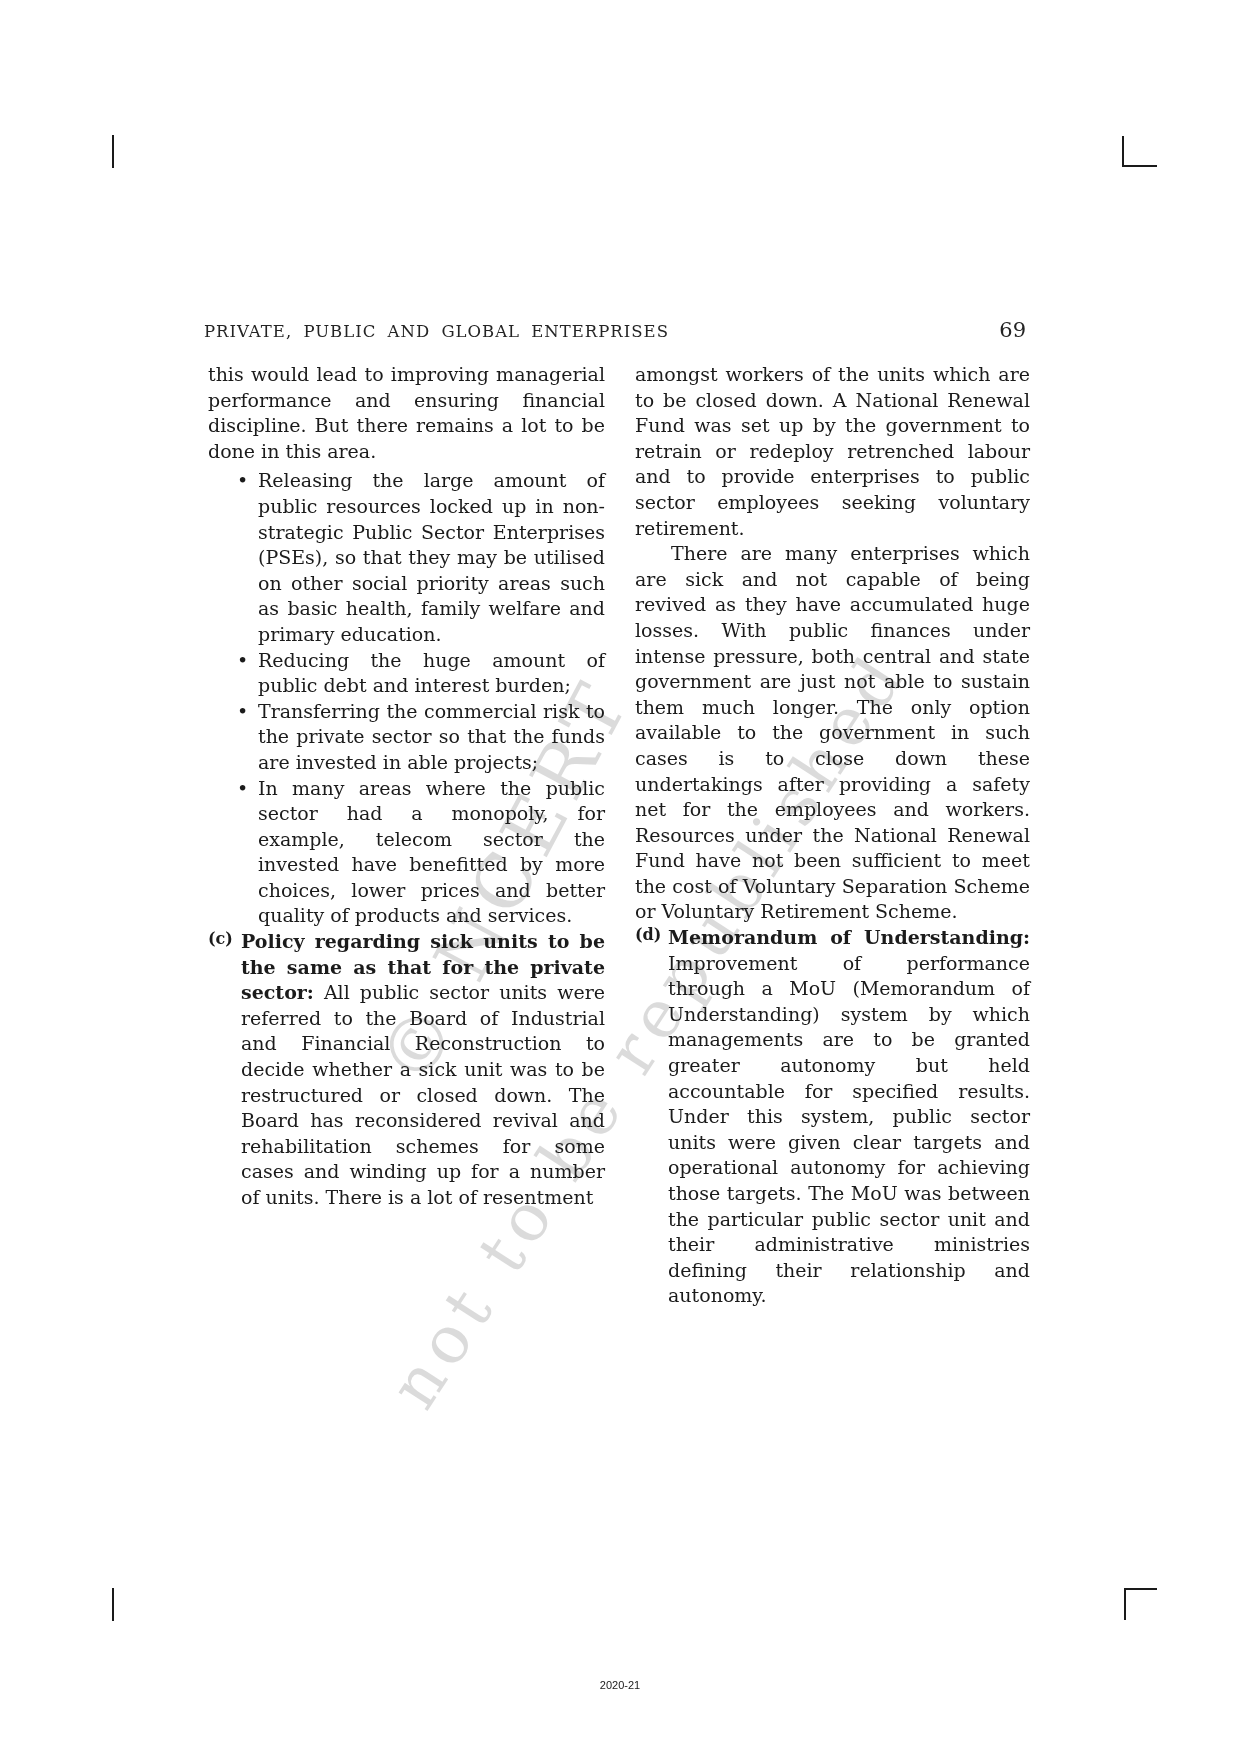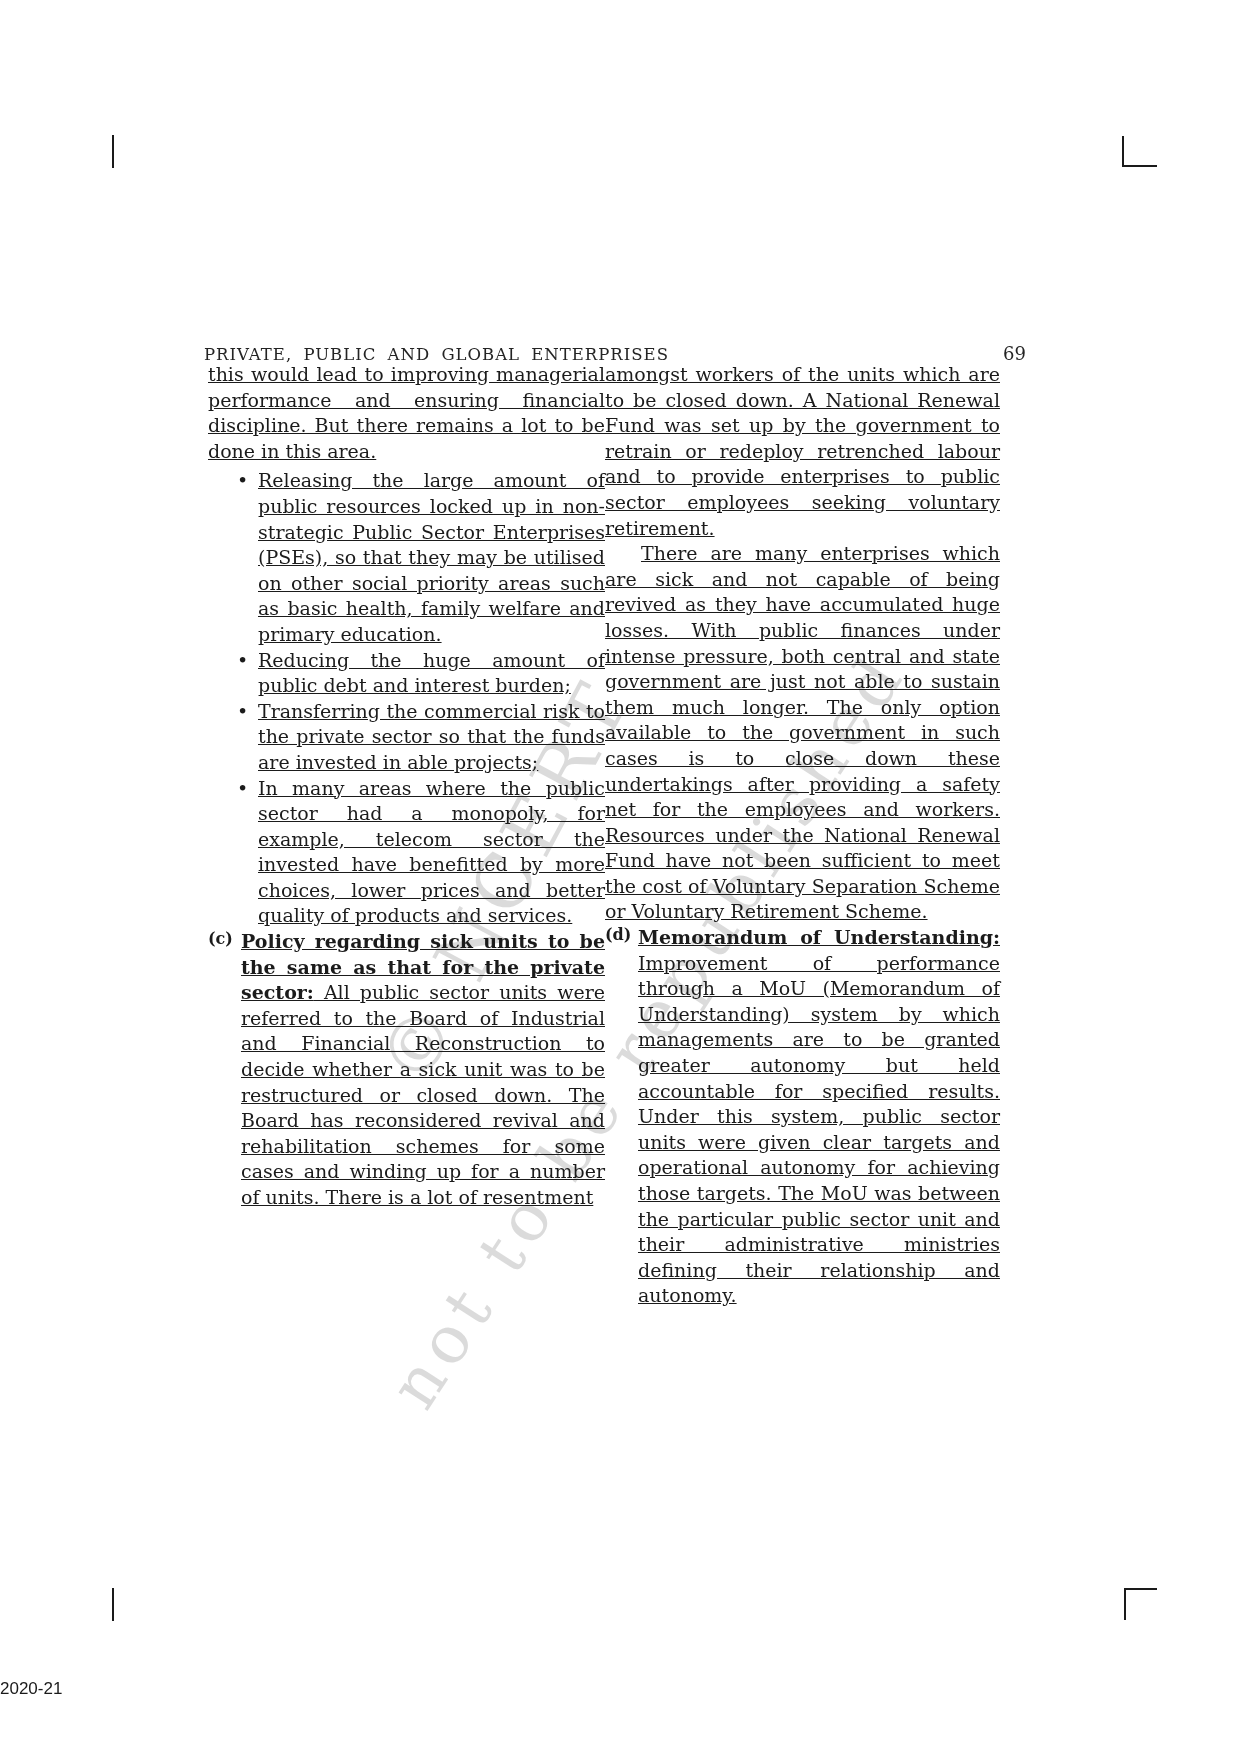"69" .page-number { font-size: 18px -> 21px; margin-top: 25px -> none }
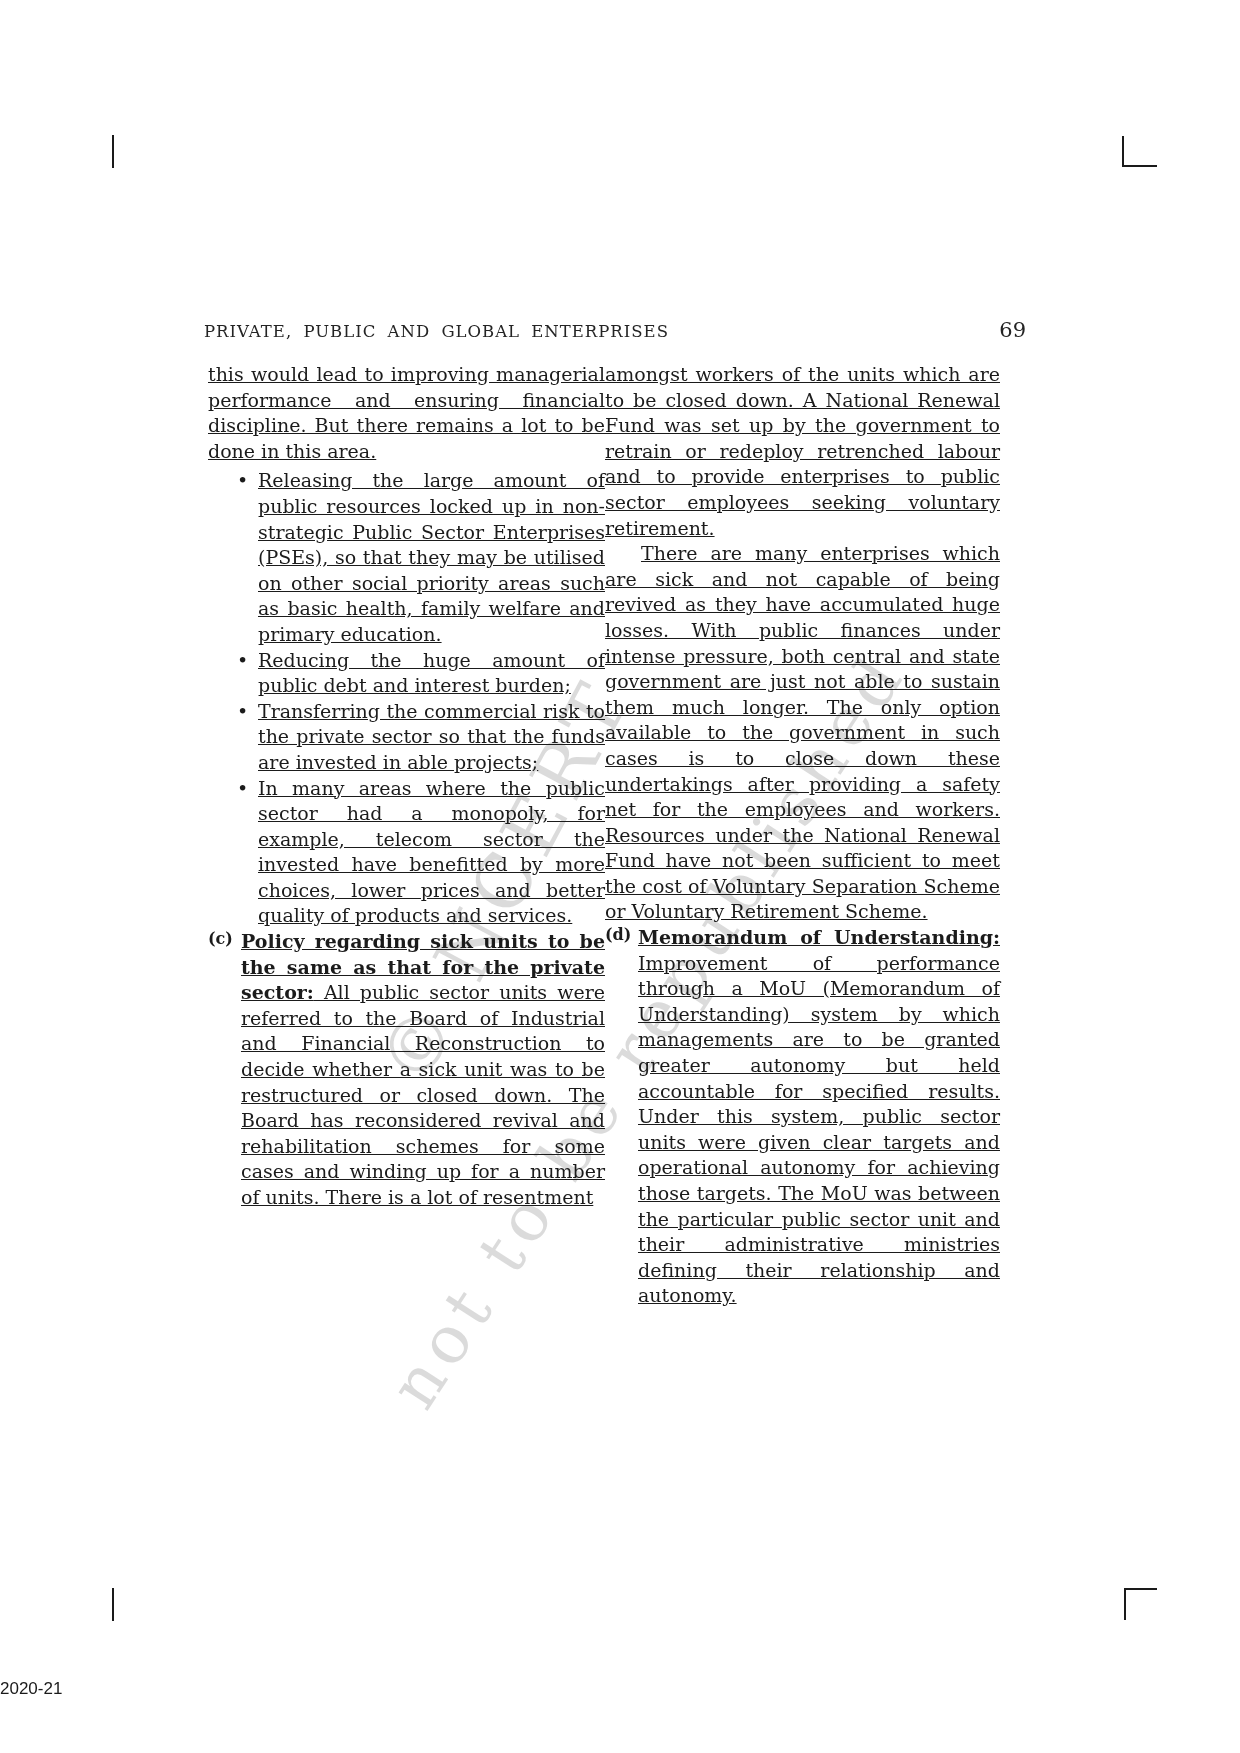"this would lead to improving" .columns { gap: none -> 30px; text-decoration: underline -> none }
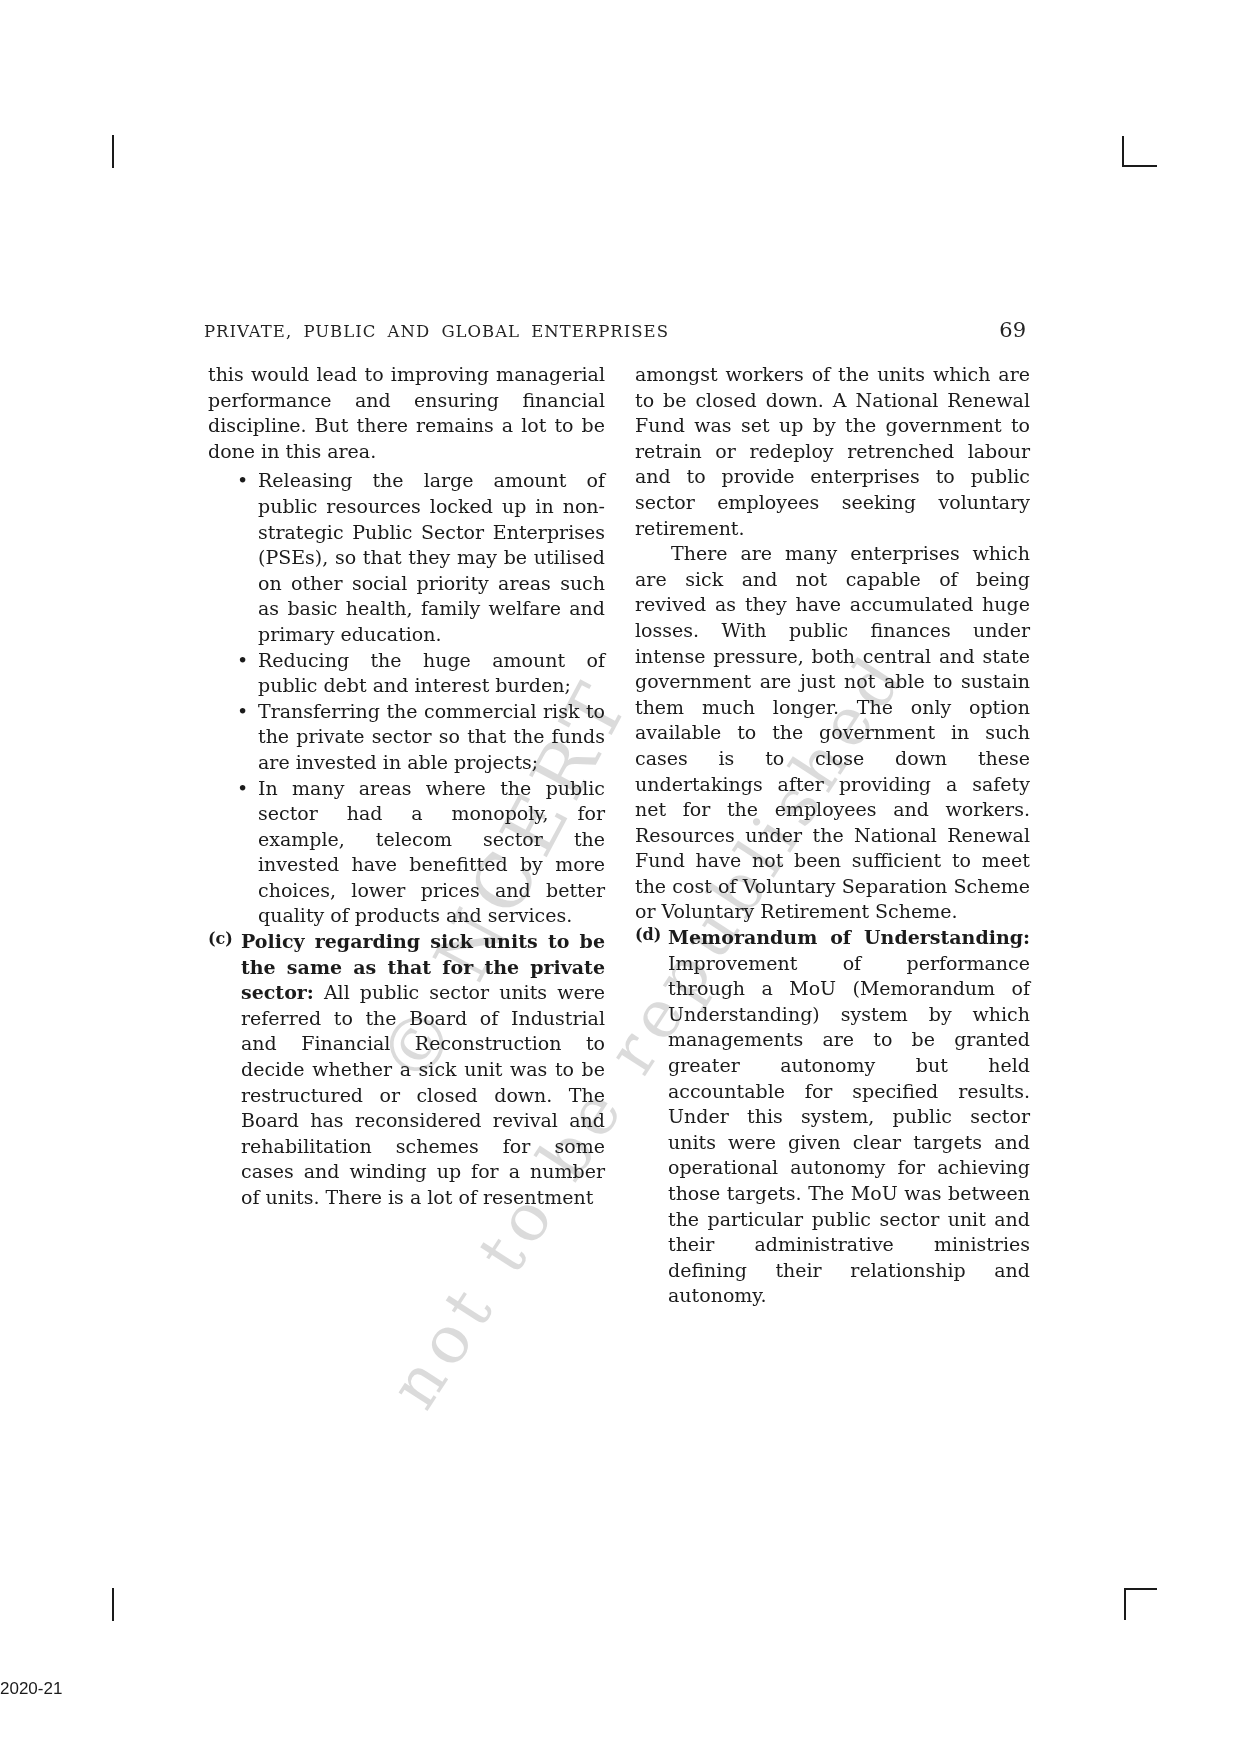"2020-21" .footer { font-size: 17px -> 11px; text-align: none -> center }
